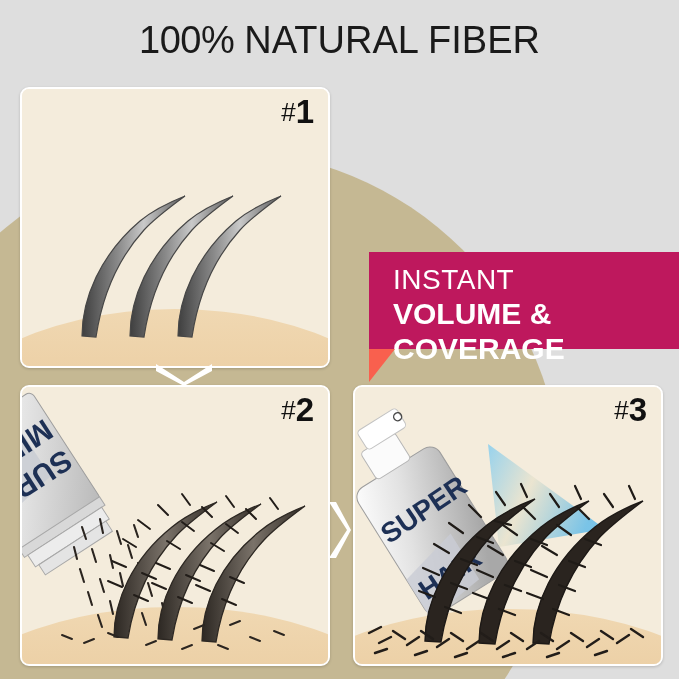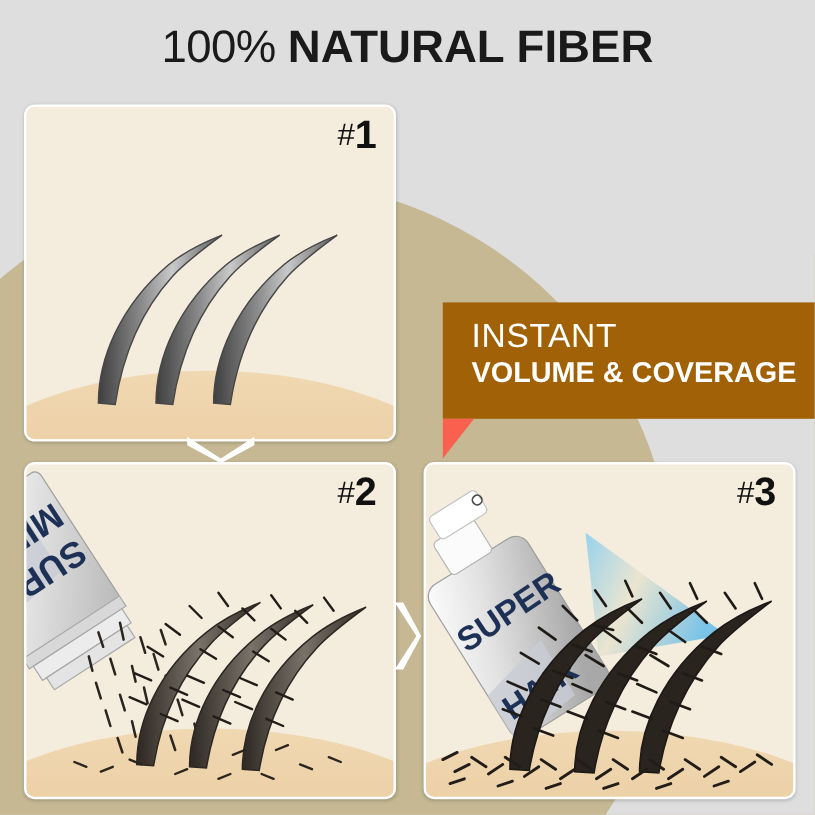"NATURAL FIBER" .title .bold { font-weight: bold -> normal }
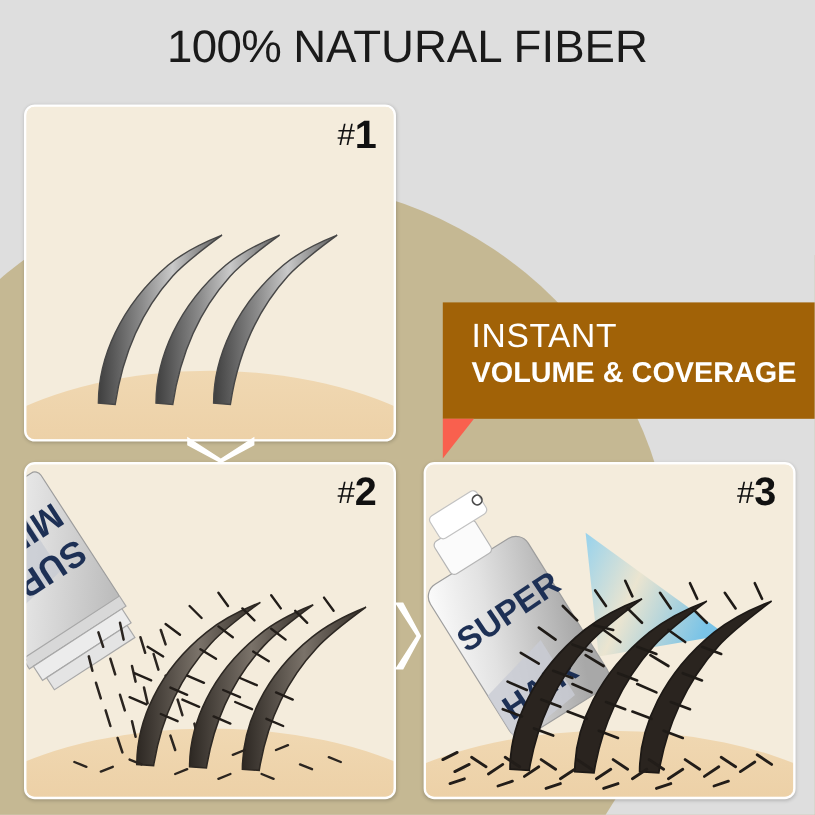"INSTANT" .banner { background: #a16207 -> #be185d }
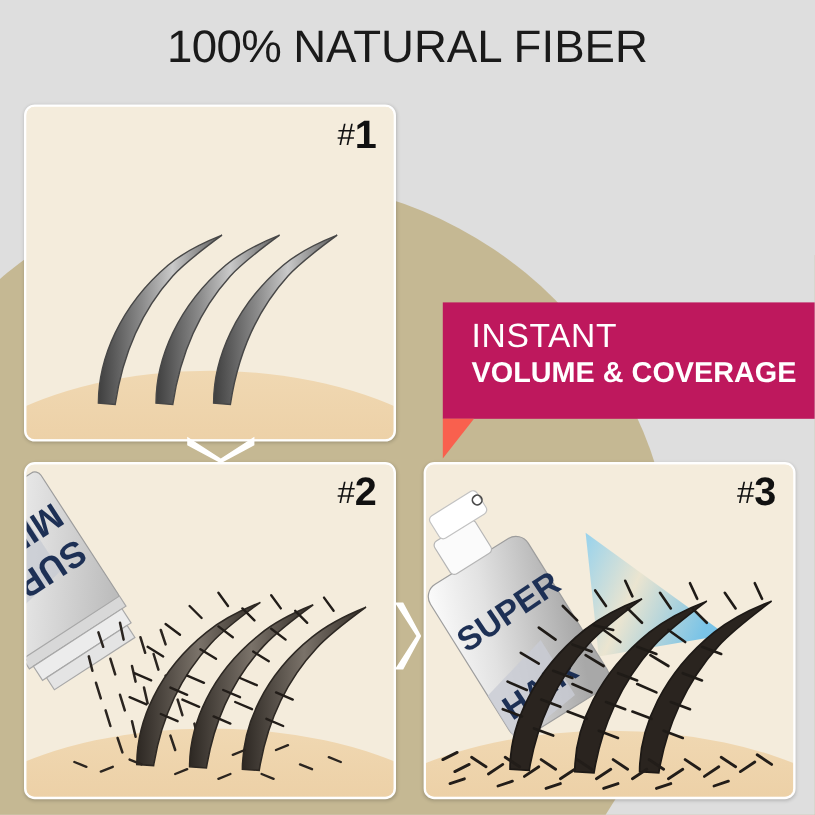"VOLUME & COVERAGE" .banner-l2 { font-size: 24px -> 30px }
